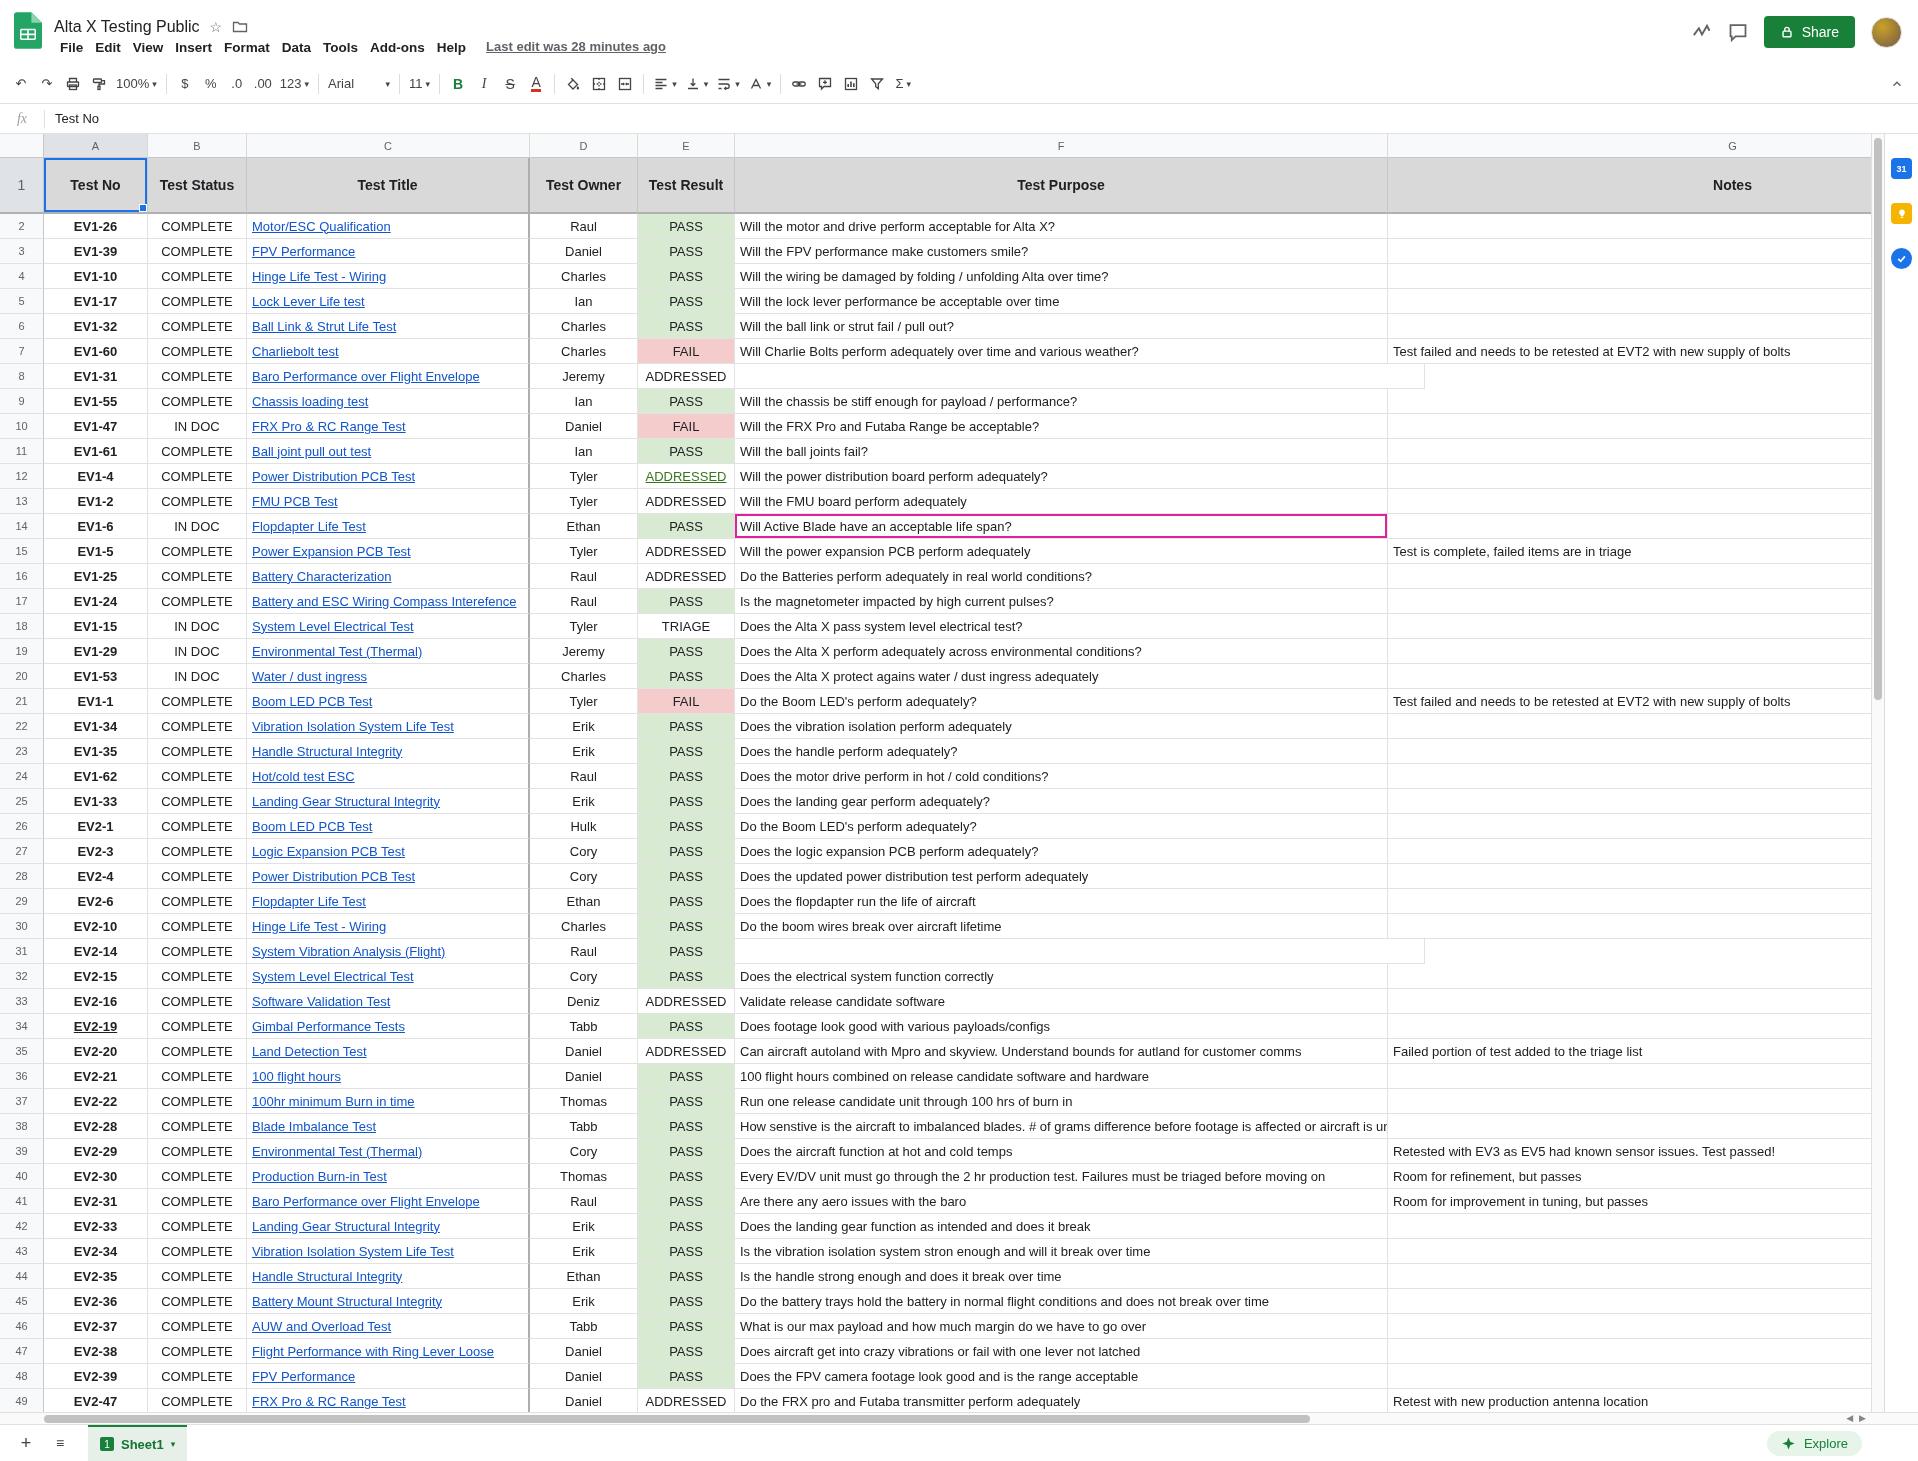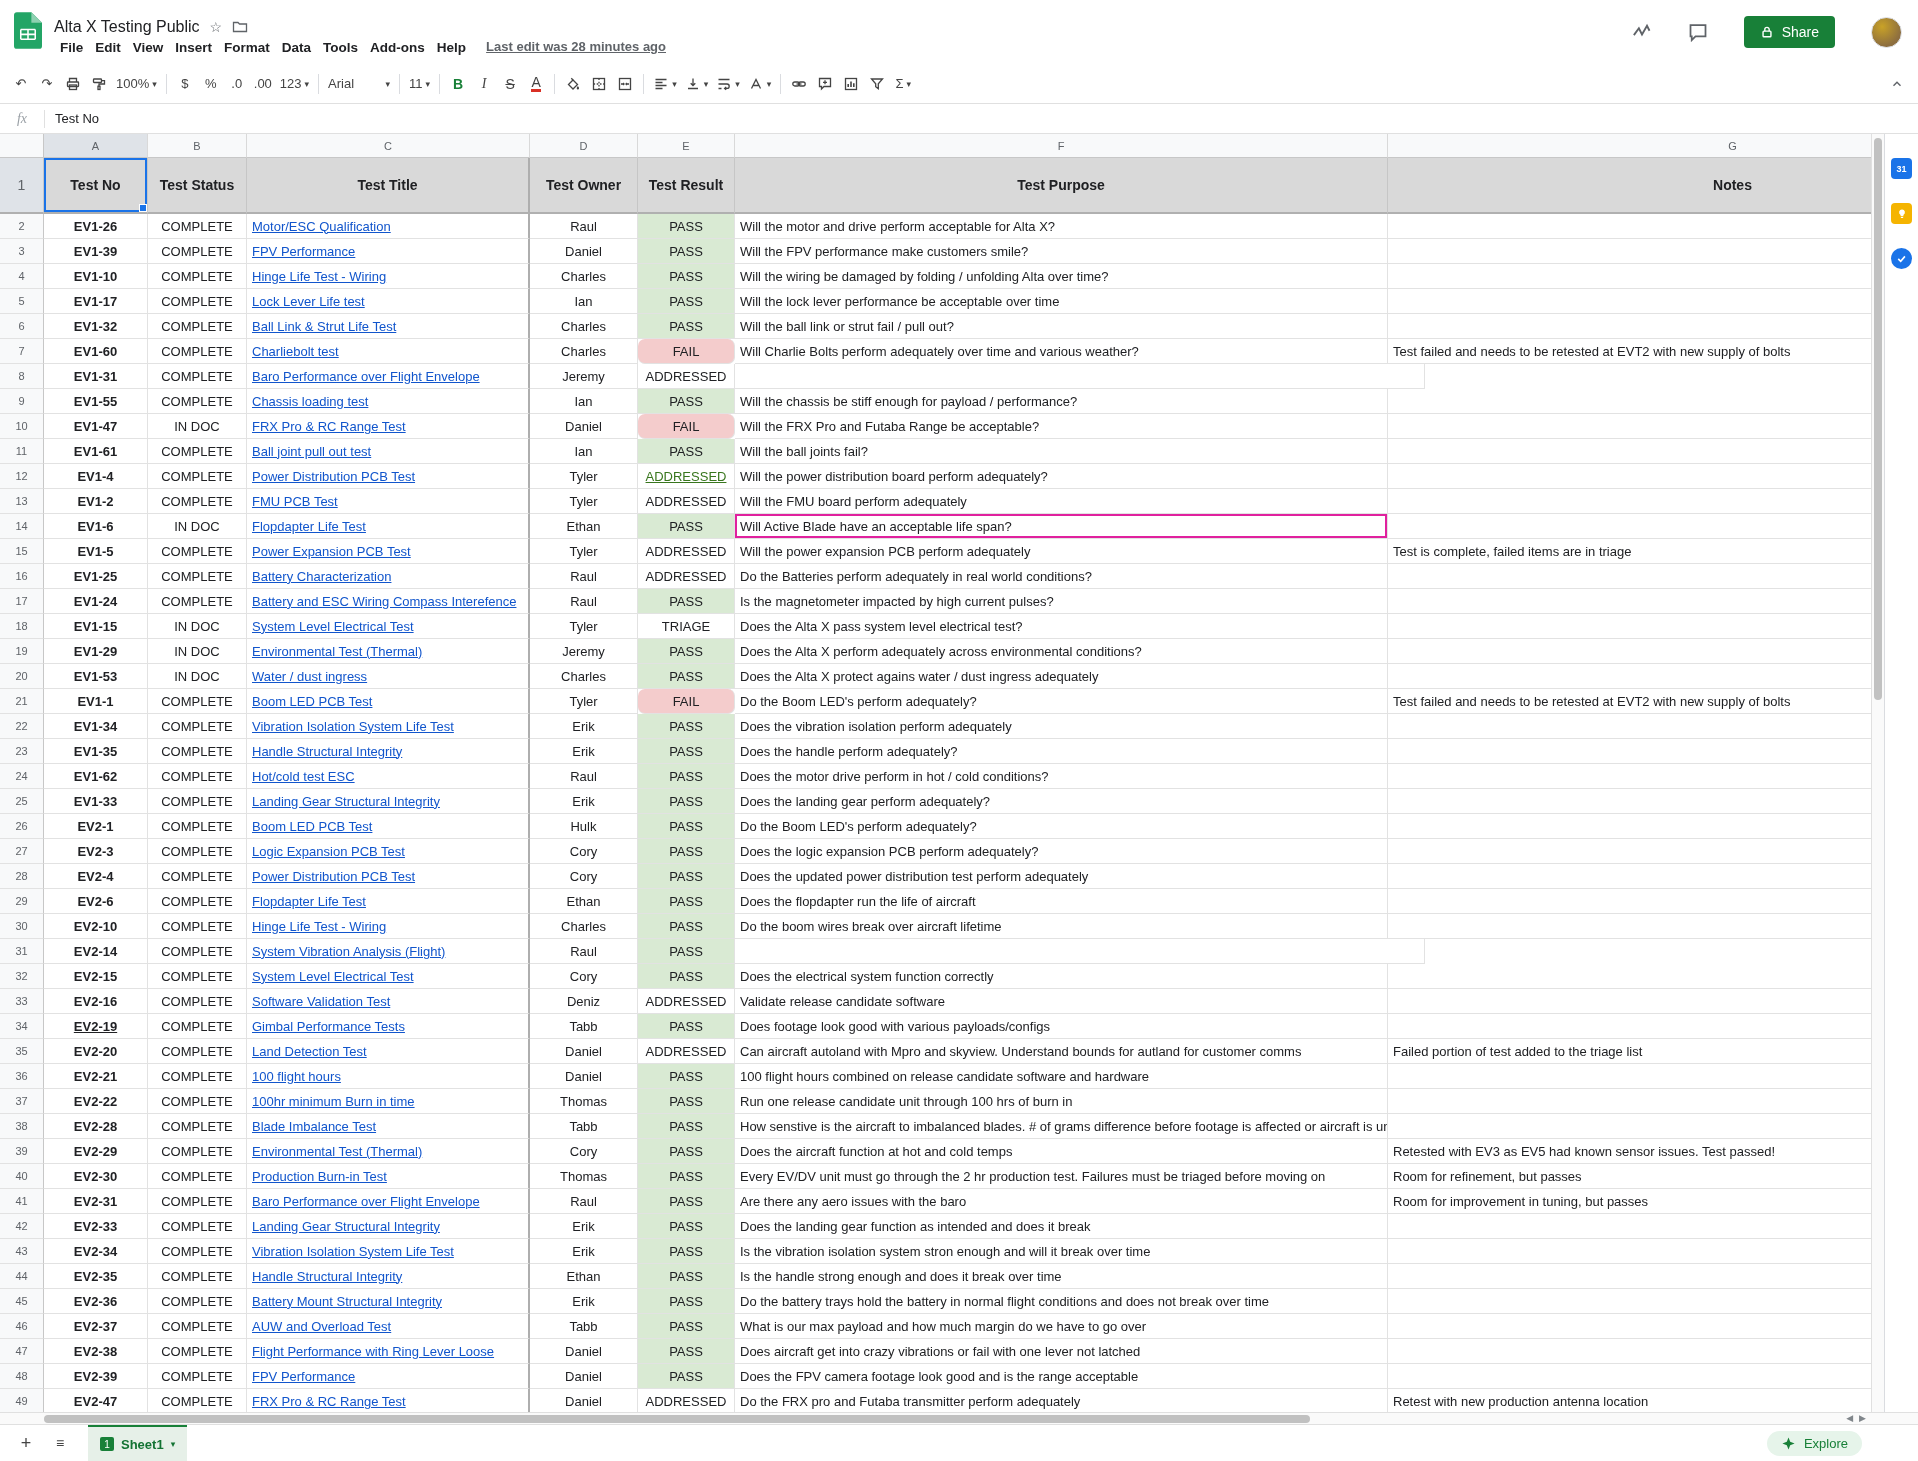"Share" .top-actions { gap: 36px -> 16px }
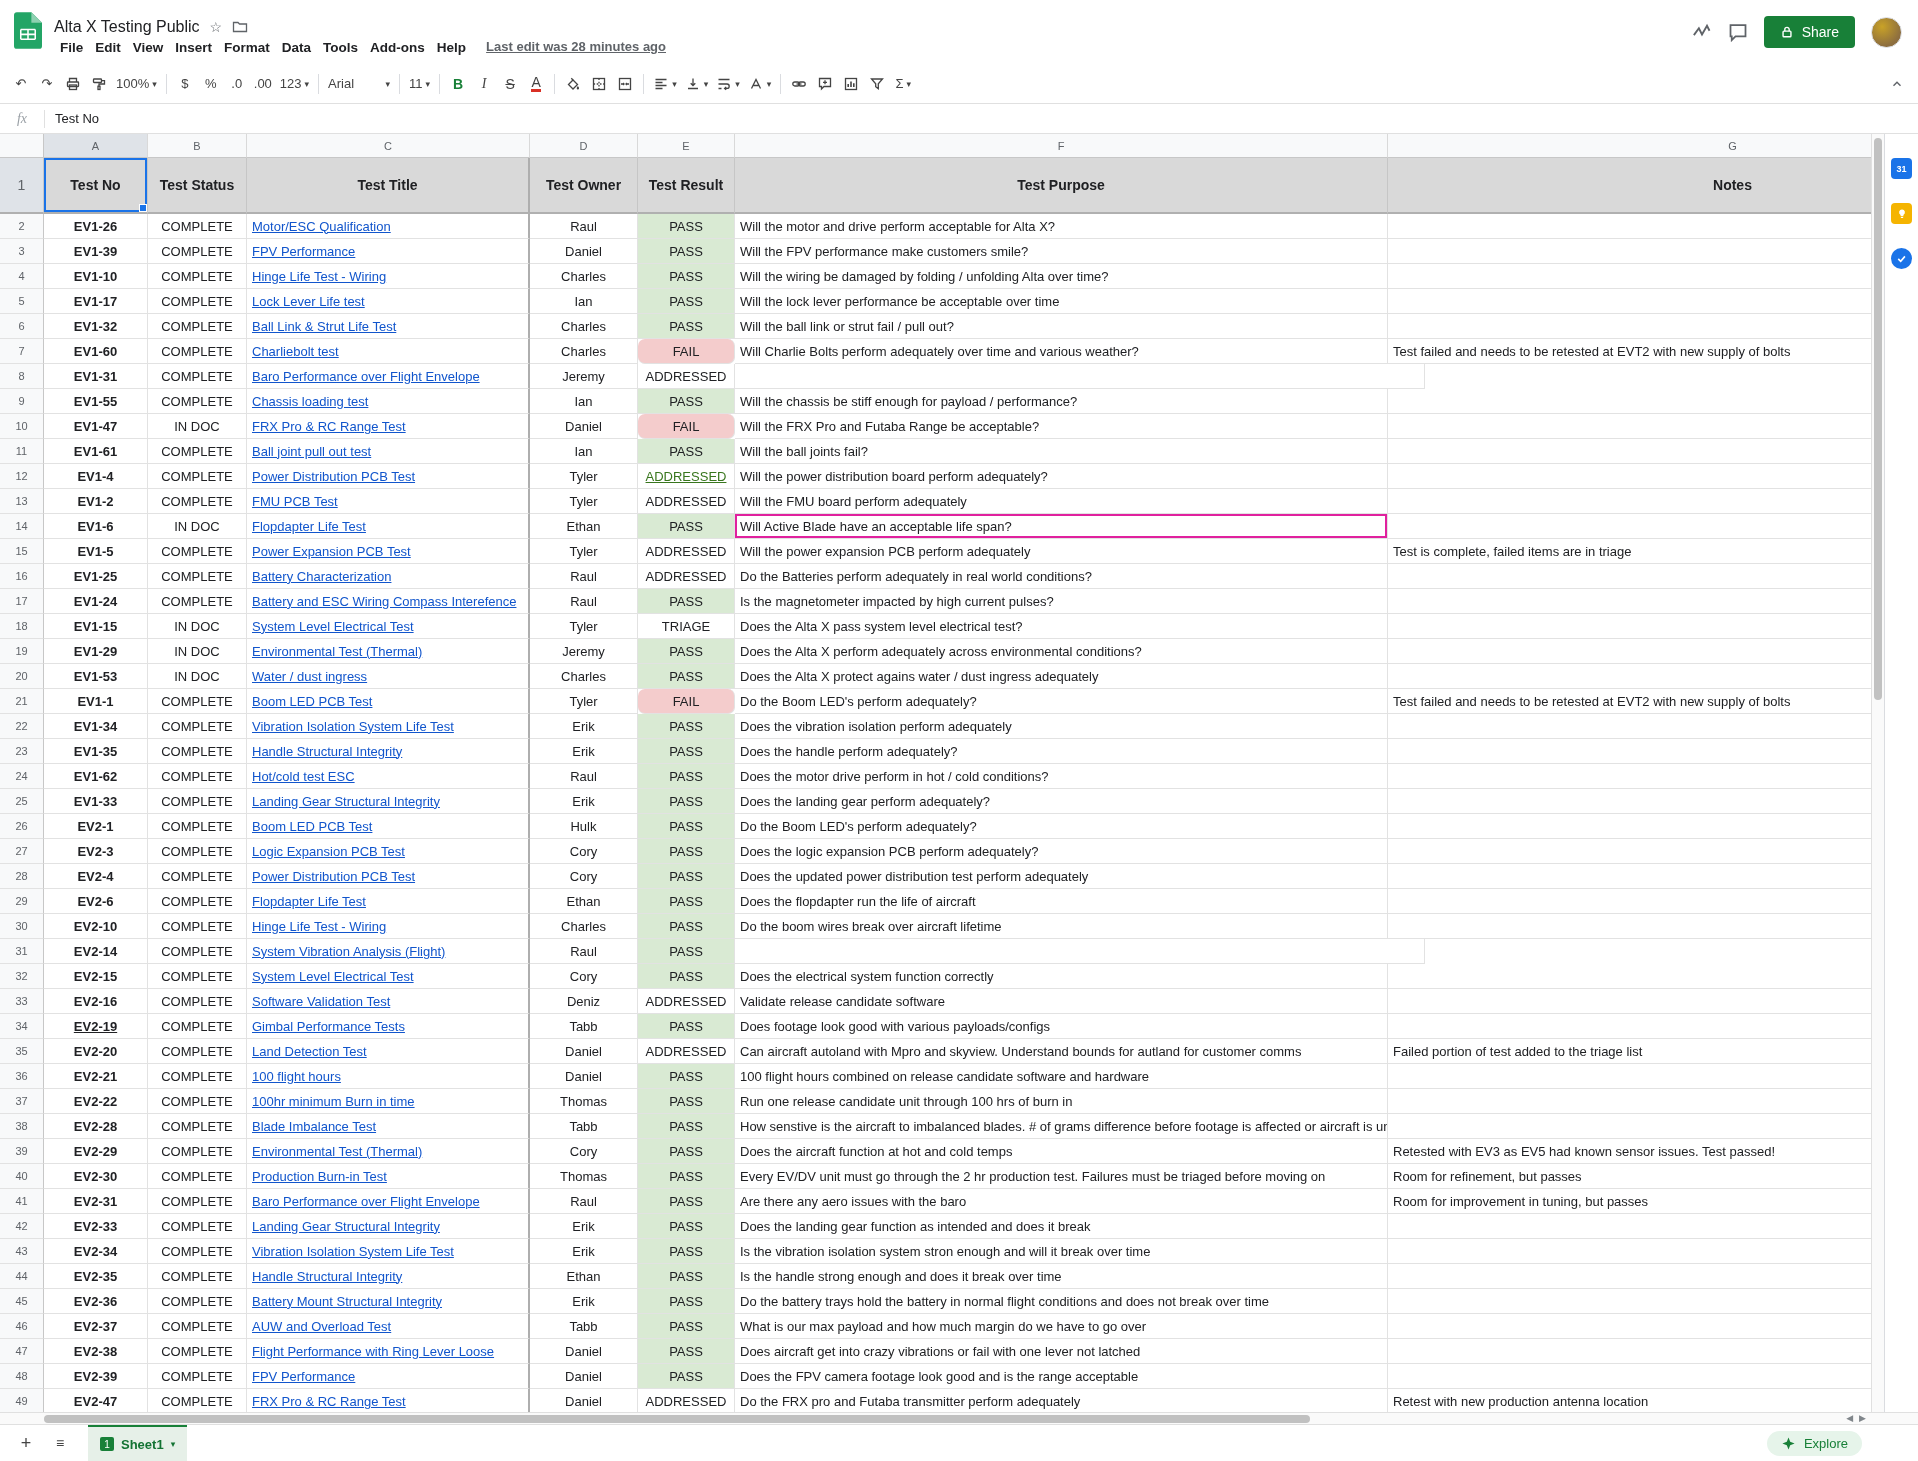"FAIL" .fail { border-radius: 7px -> none }
